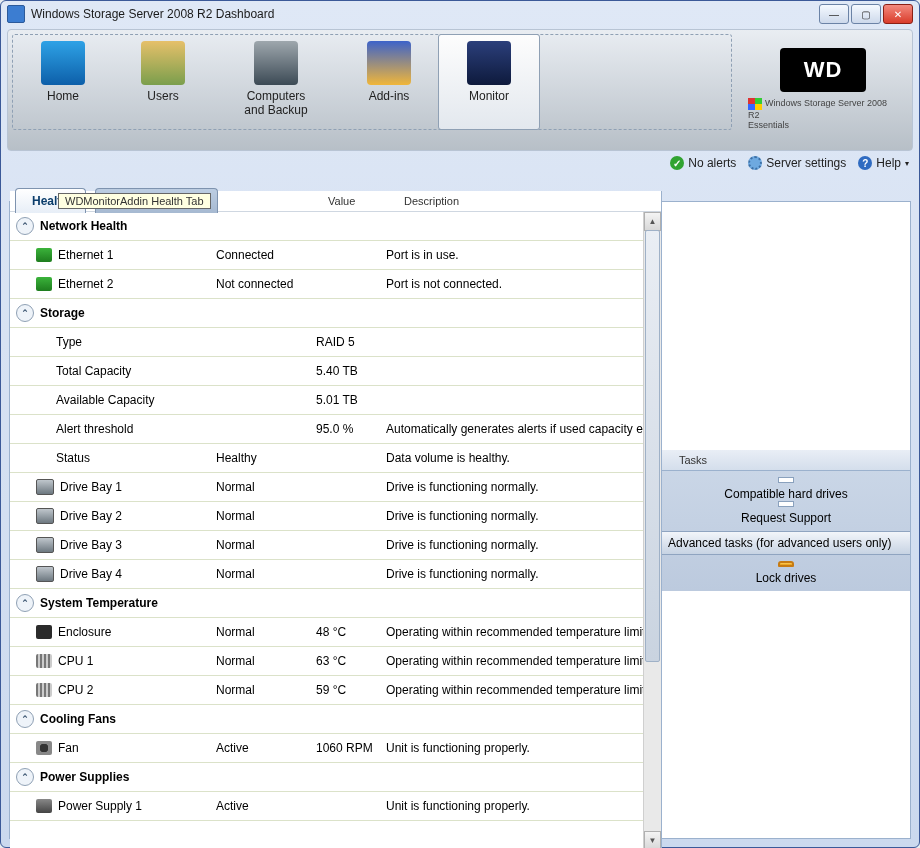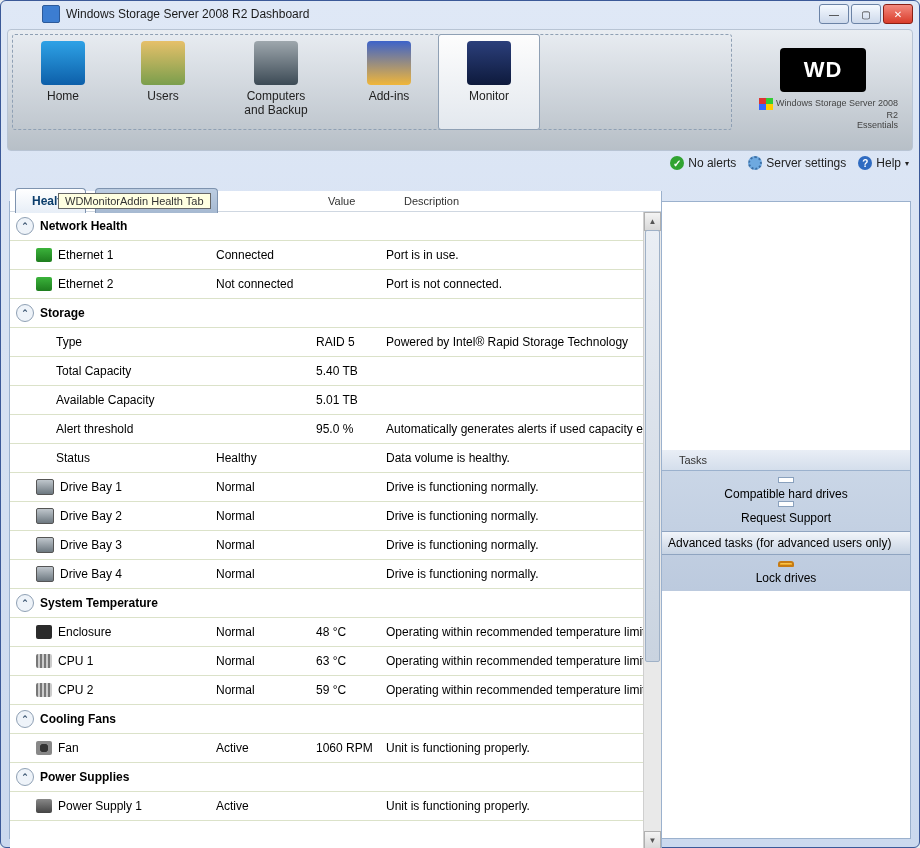"Windows Storage Server 2008 R2 Dashboard" .titlebar { margin-left: 35px -> none }
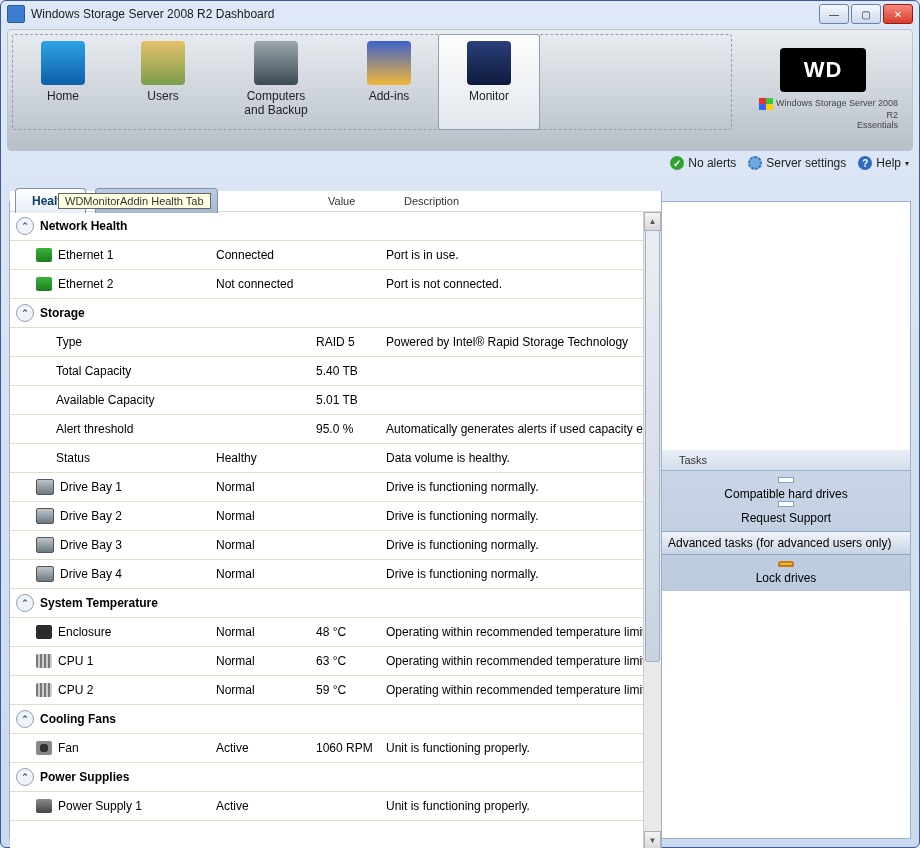"WD" .logo-area { text-align: right -> left }
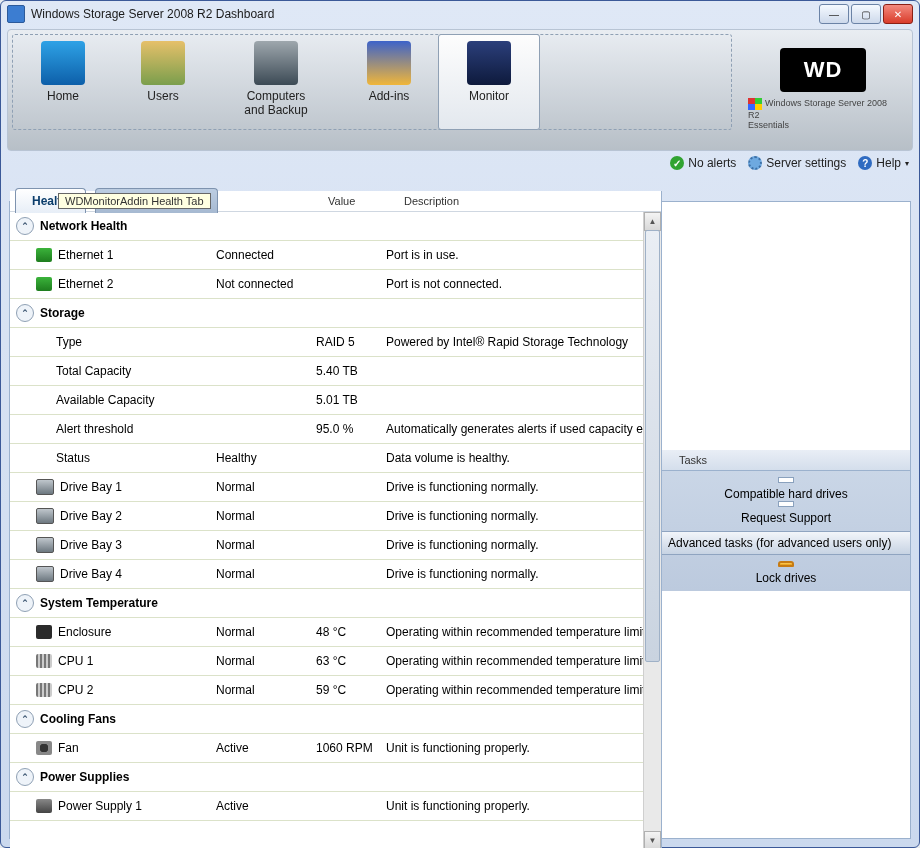"Powered by Intel® Rapid Storage" div.cell { html: <div>Powered by Intel® Rapid Storage Technology</div> -> none }
